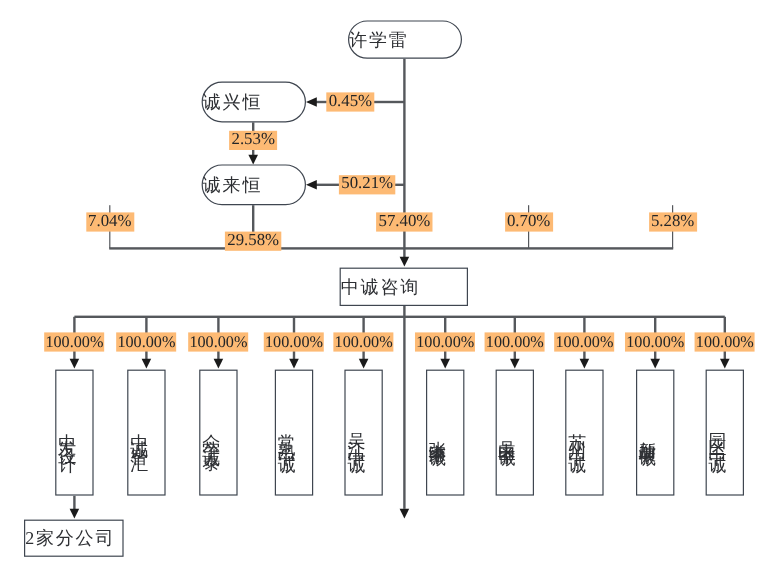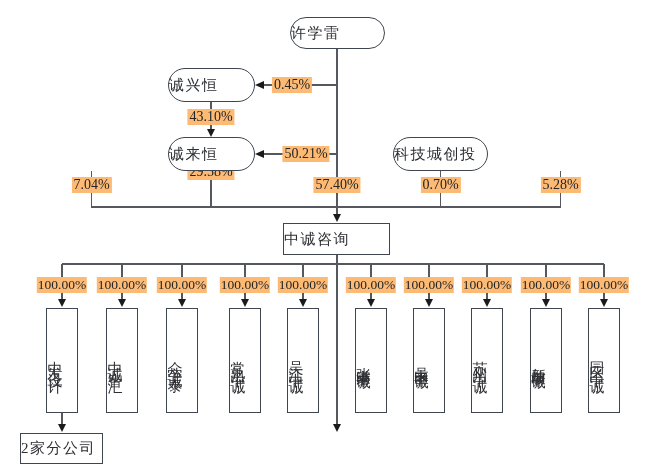"43.10%" div.pct { text: 43.10% -> 2.53% }
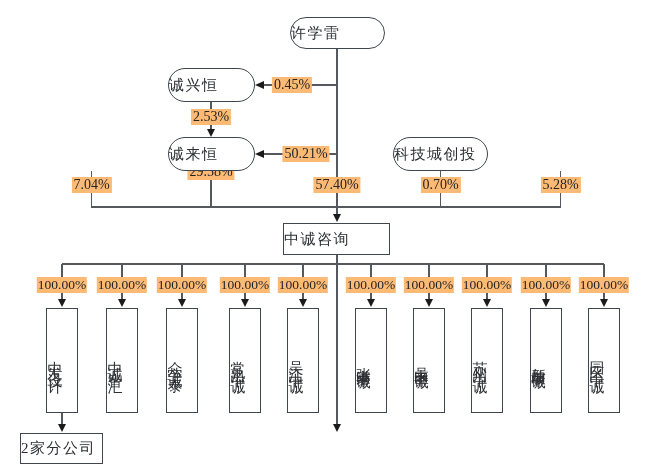"科技城创投" div.box { html: <div> <span>科技城创投</span> </div> -> none }
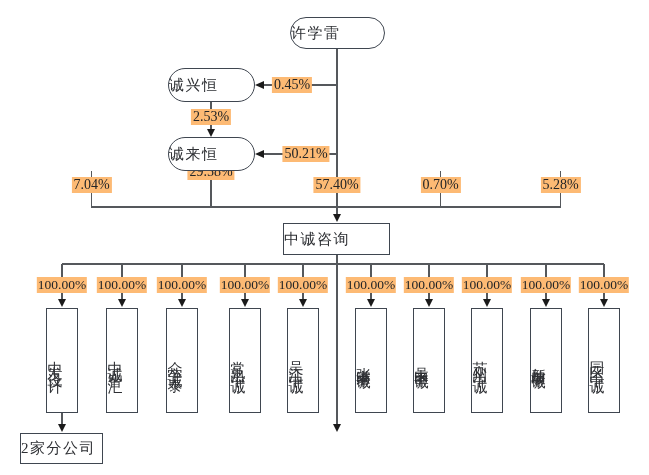"29.58%" div.pct { top: 164px -> 193px }
